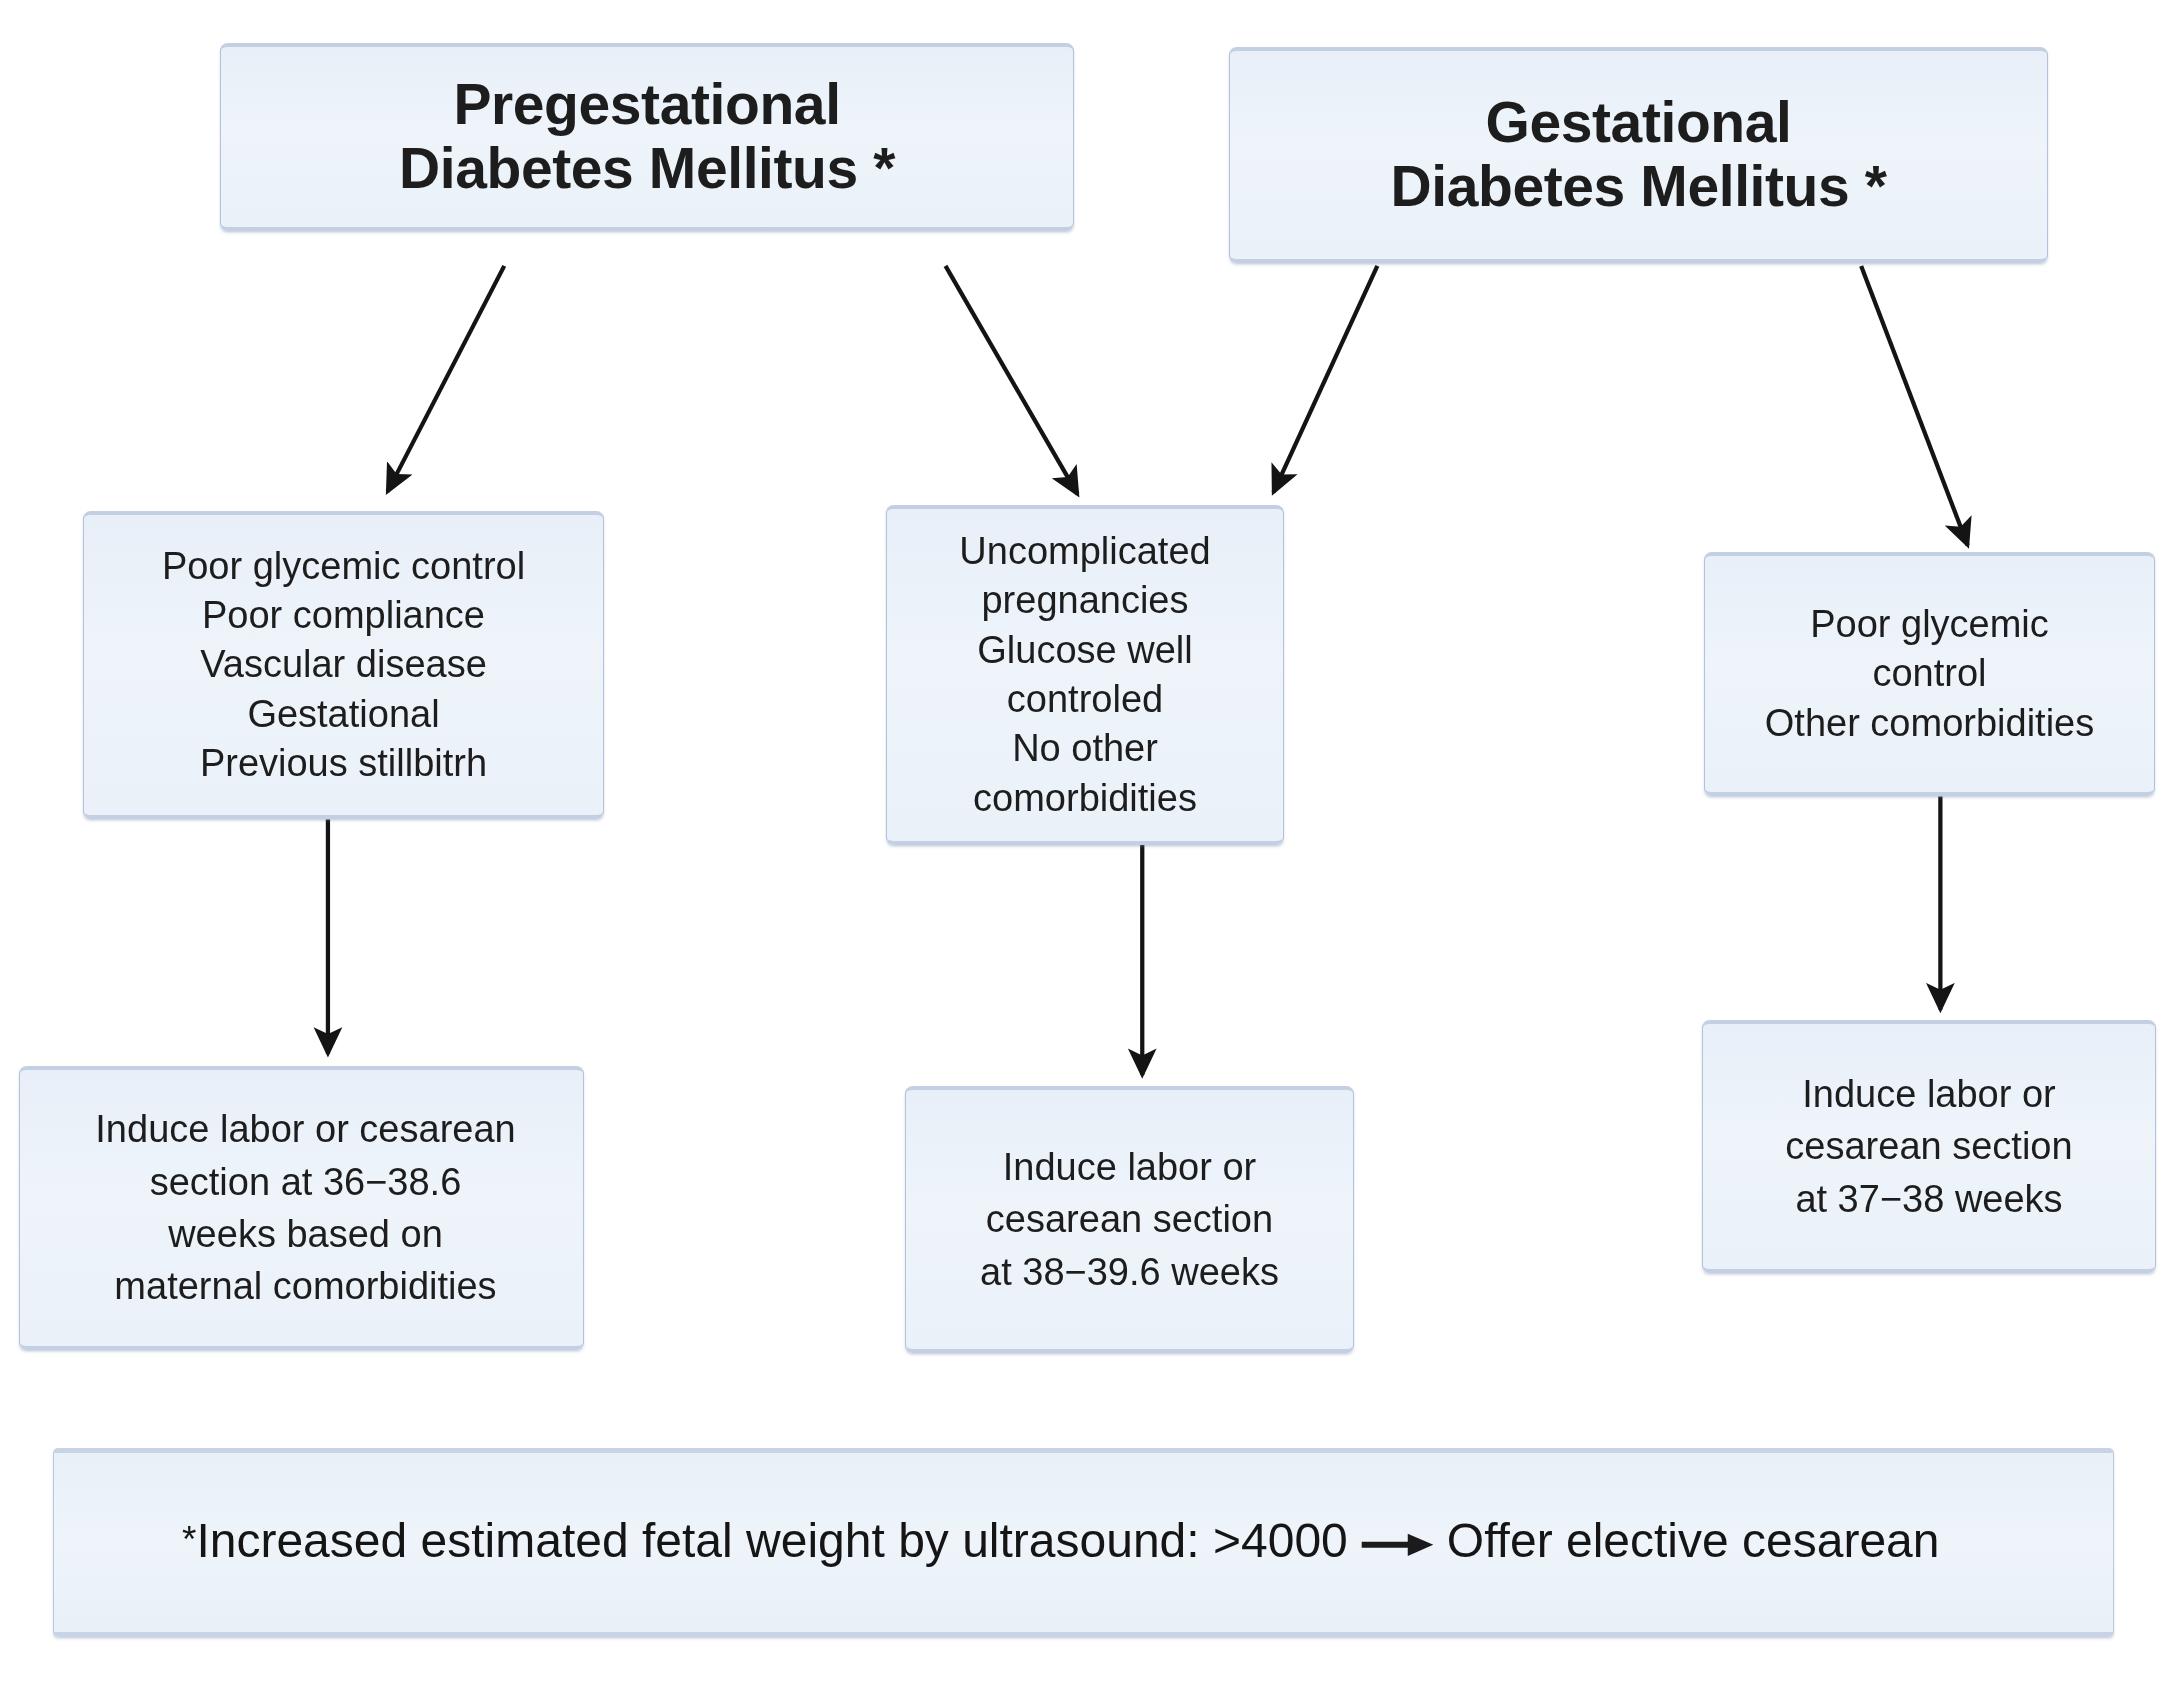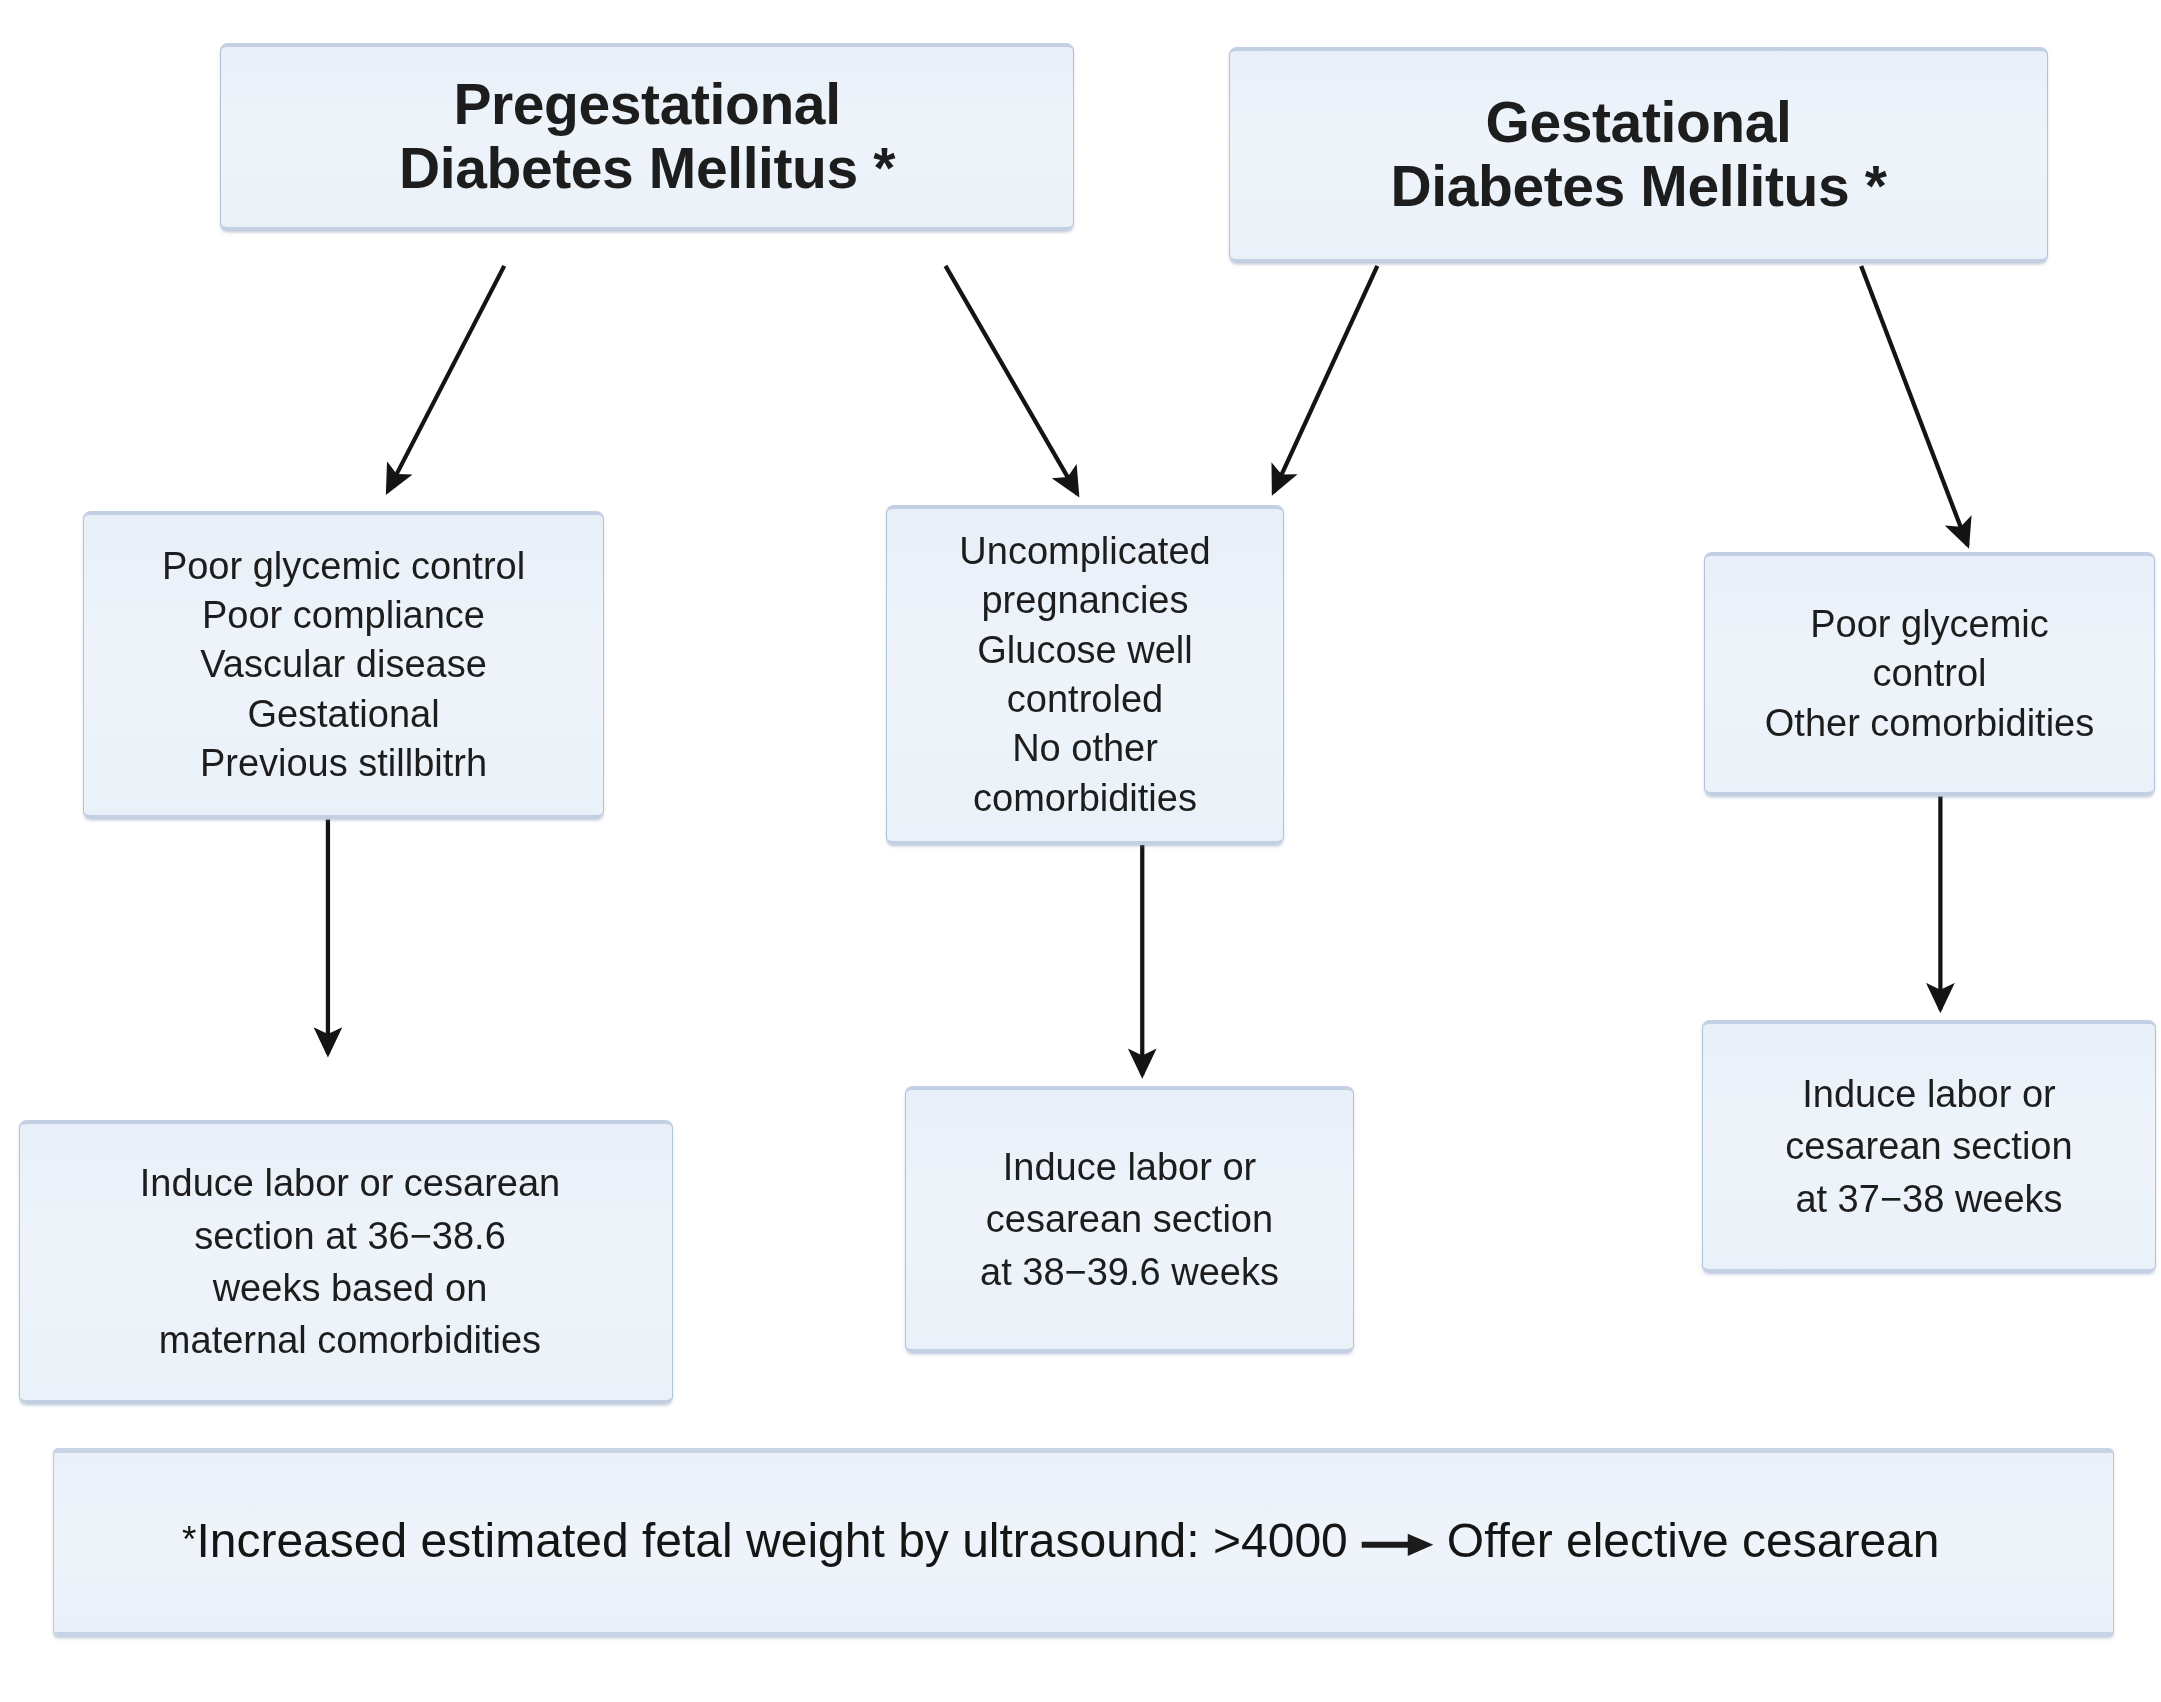"Induce labor or cesarean" div.box { top: 1120px -> 1066px; width: 654px -> 565px }
